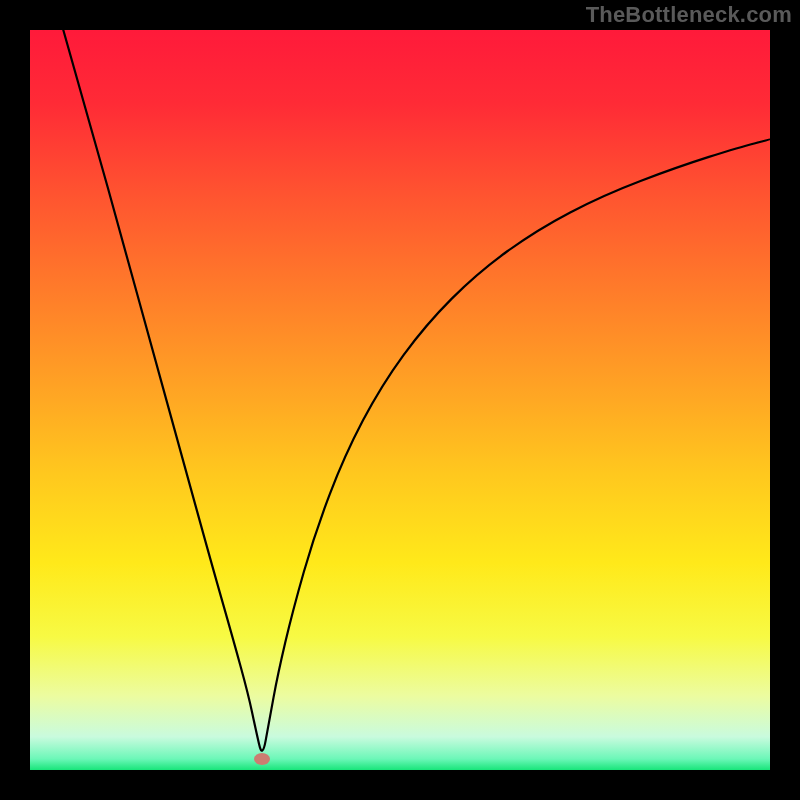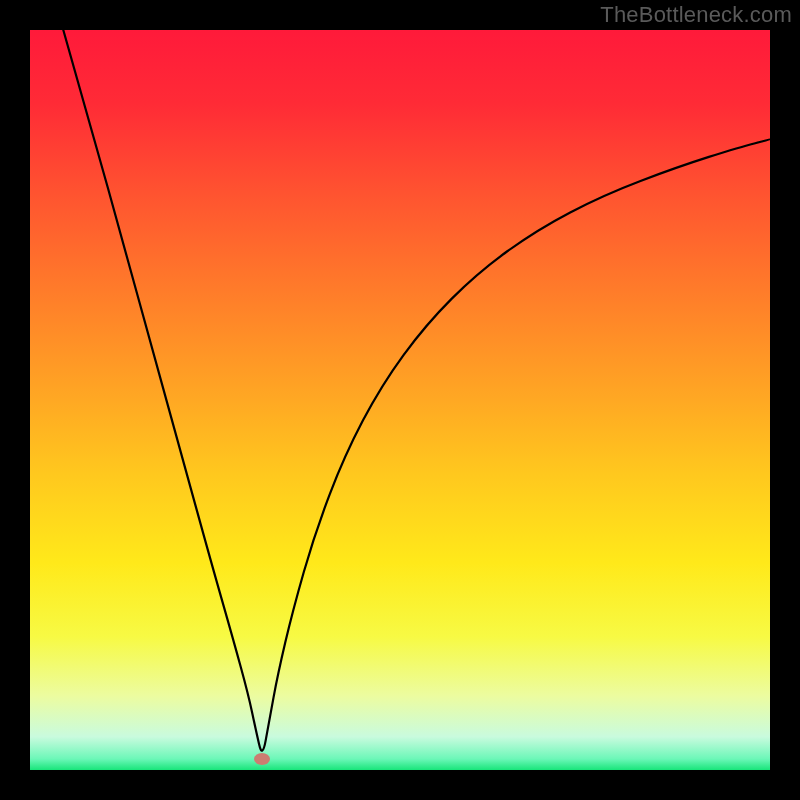"TheBottleneck.com" .watermark { font-weight: 400 -> 700 }
